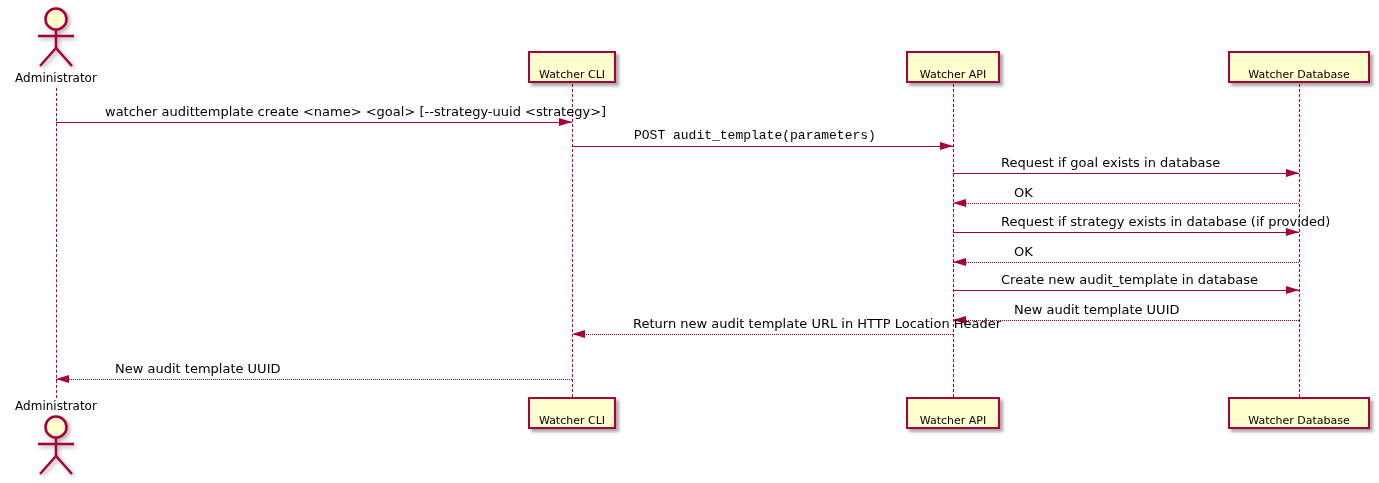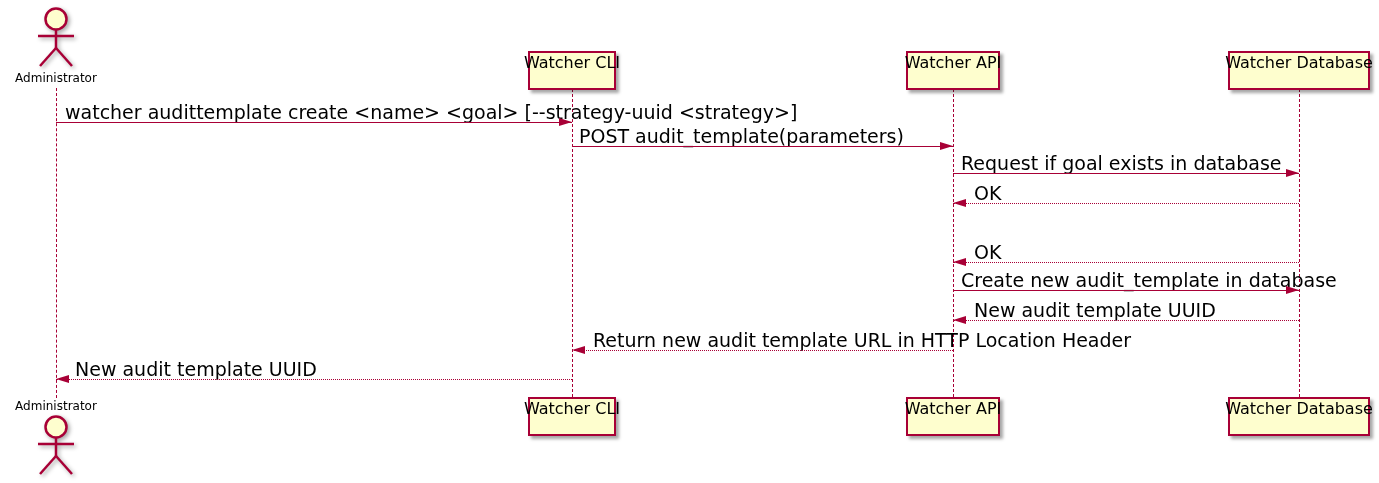"Watcher CLI" .pbox { align-items: flex-start -> flex-end; font-size: 16px -> 11px; height: 39px -> 32px }
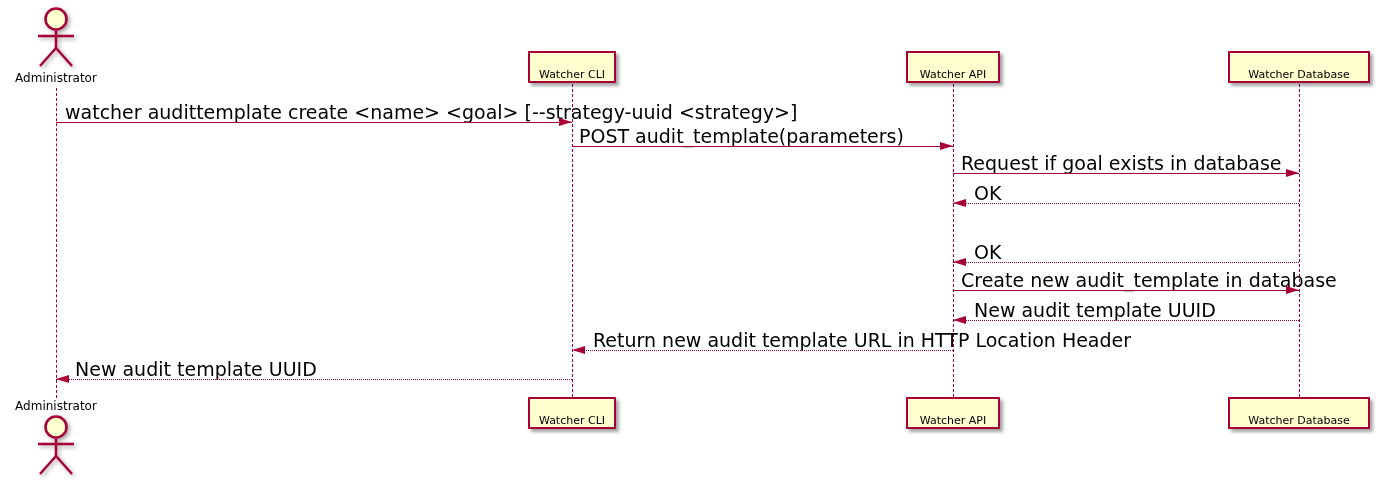"watcher audittemplate create <name>" .msg-label { font-size: 19px -> 13px; margin-left: none -> 40px }
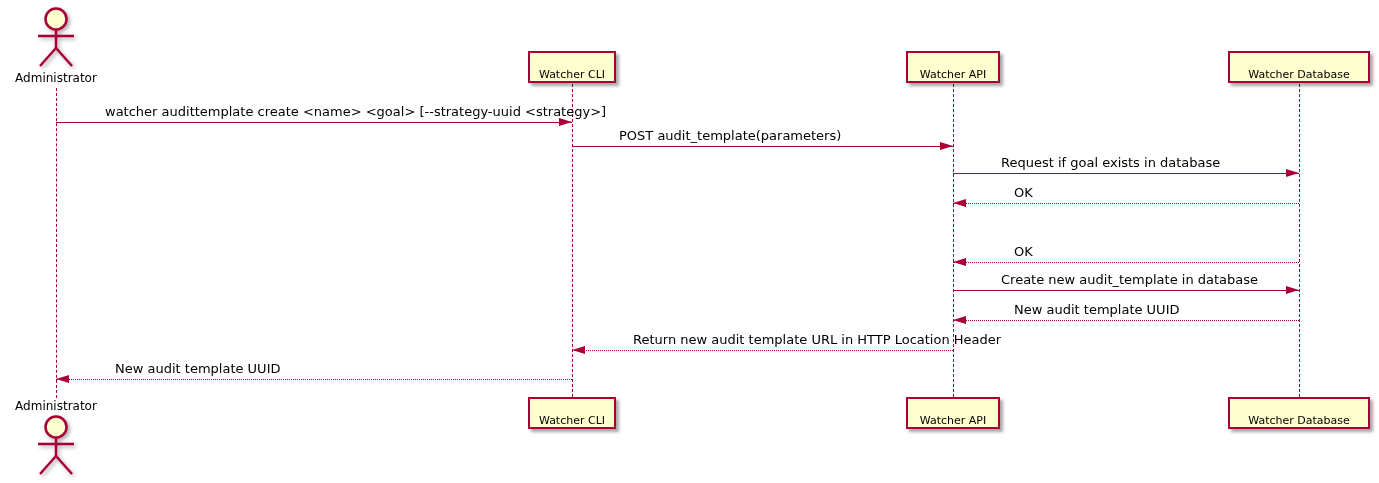"POST audit_template(parameters)" span.msg-label { font-family: none -> Liberation Mono, monospace; left: 7px -> 22px }
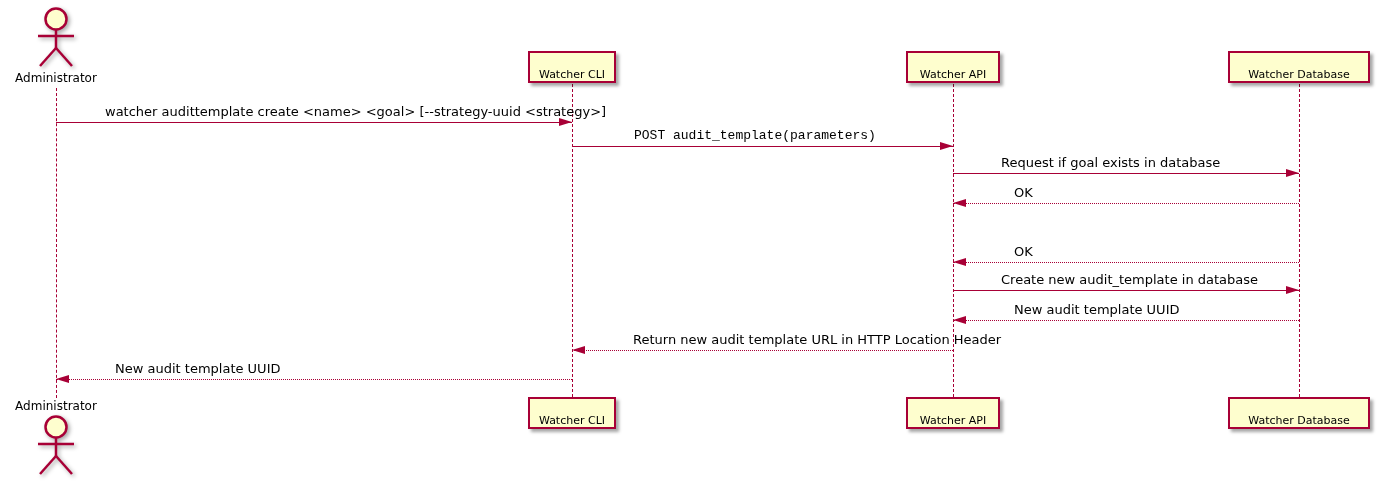"Request if strategy exists in" div.msg { html: none -> <div> <span>Request if strategy exists in database (if provided)</span> <div></div> <div></div> </div> }
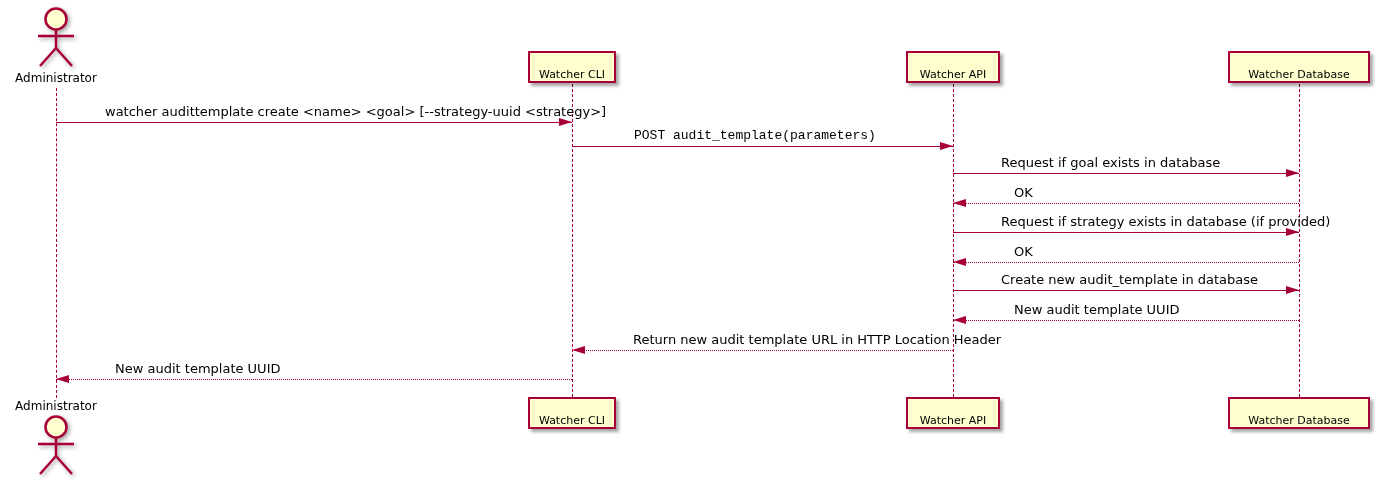"Return new audit template URL" div.msg { top: 332px -> 316px }
